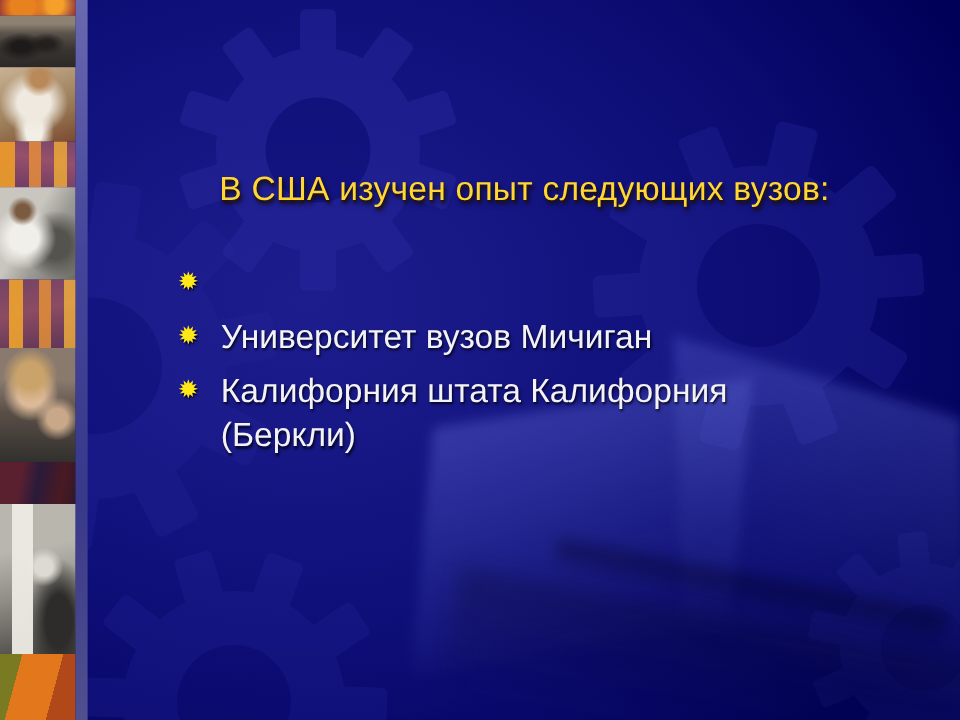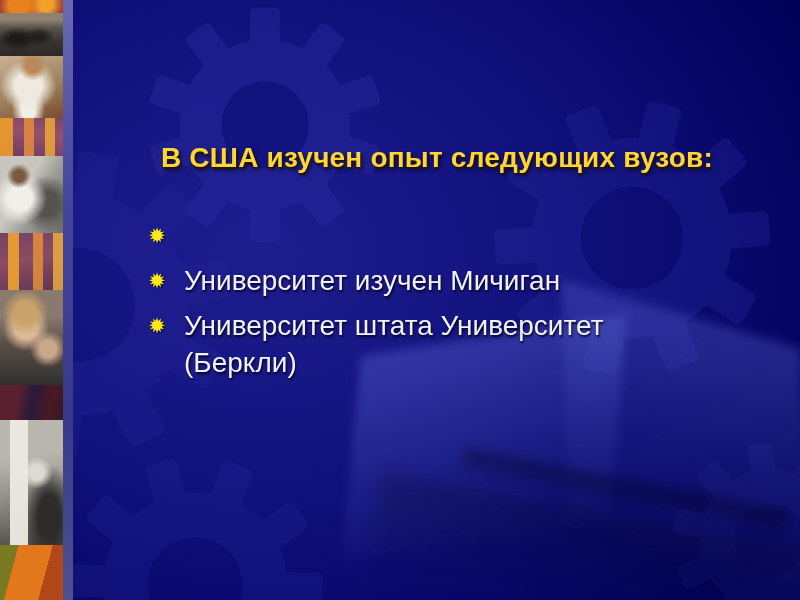"В США изучен опыт следующих" .title { font-weight: bold -> normal }
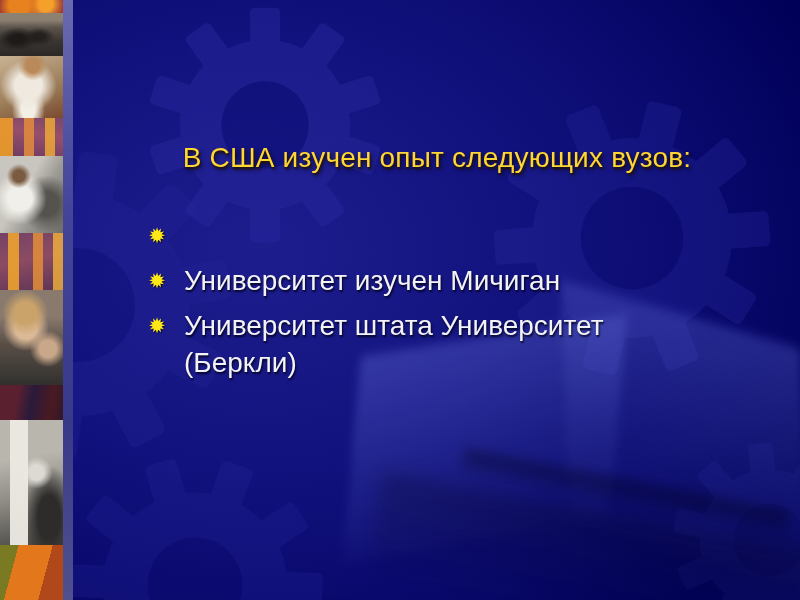"Университет изучен Мичиган" span { text: изучен -> вузов }
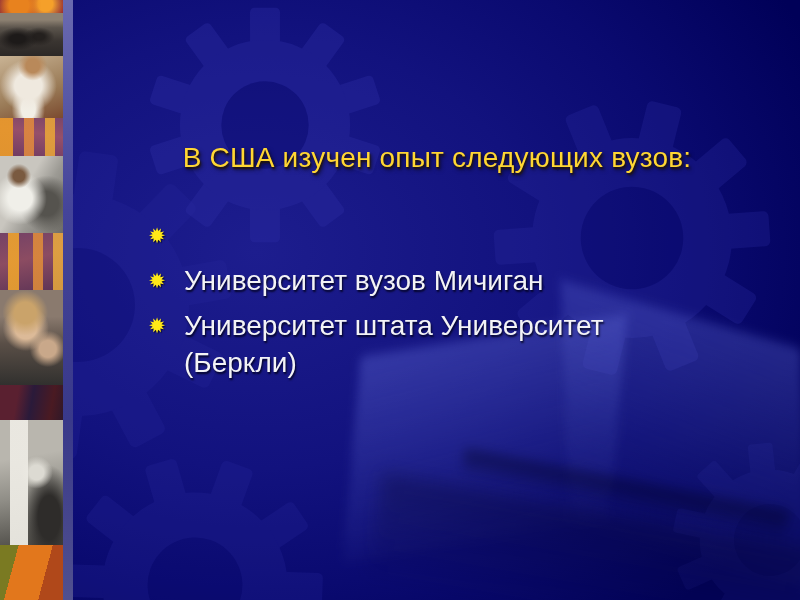"Университет штата Университет (Беркли)" span { text: Университет штата Университет -> Калифорния штата Калифорния }
